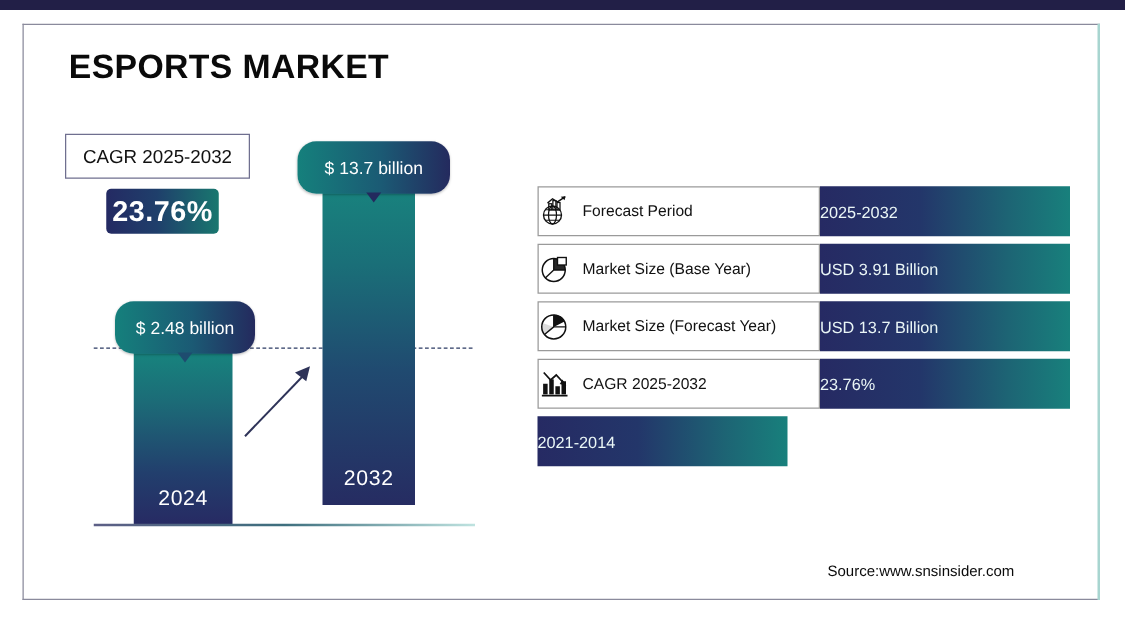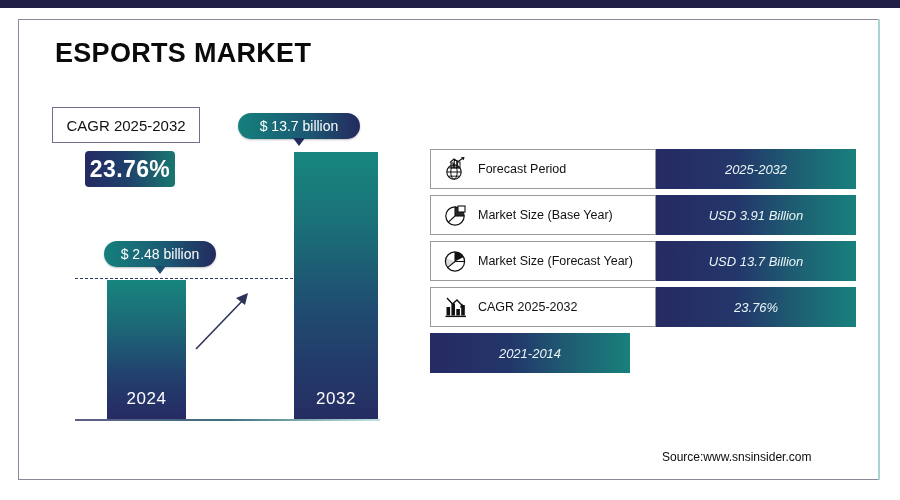"$ 13.7 billion" .pill { height: 26px -> 42px }
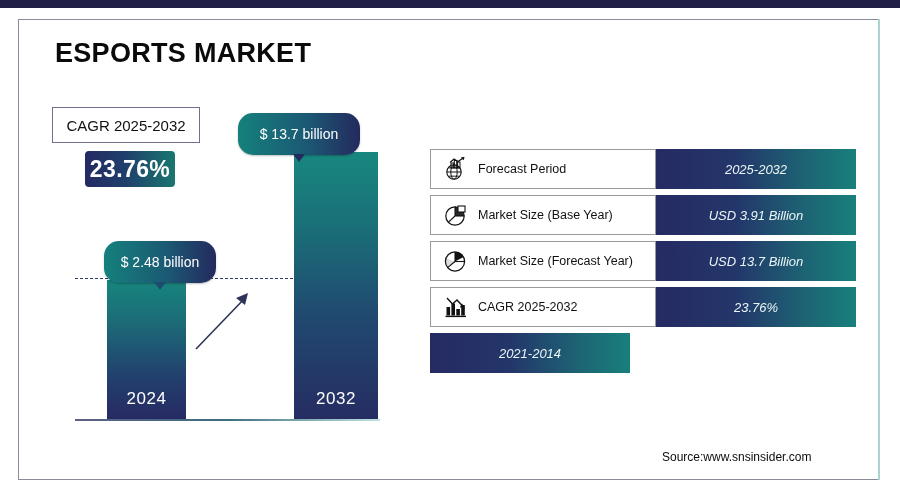"Forecast Period" .tlabel { padding-left: 12px -> 0 }
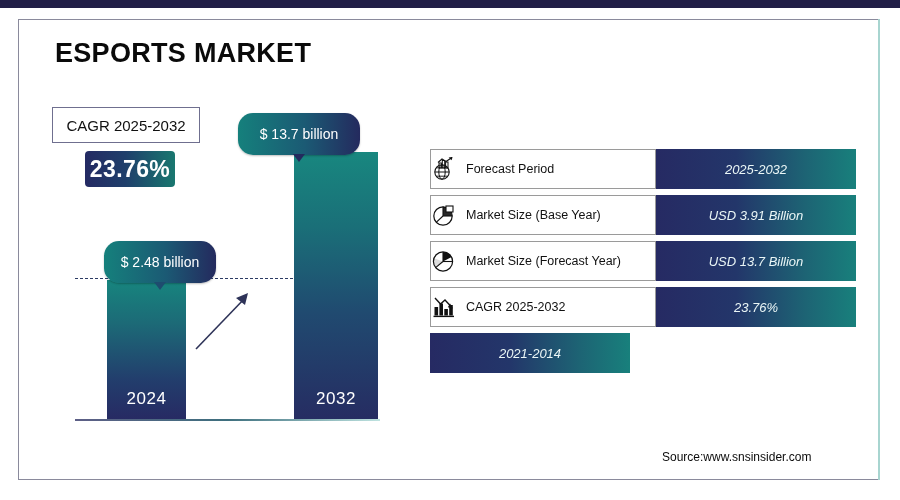"2025-2032" .tvalue { font-style: italic -> none; justify-content: center -> none }
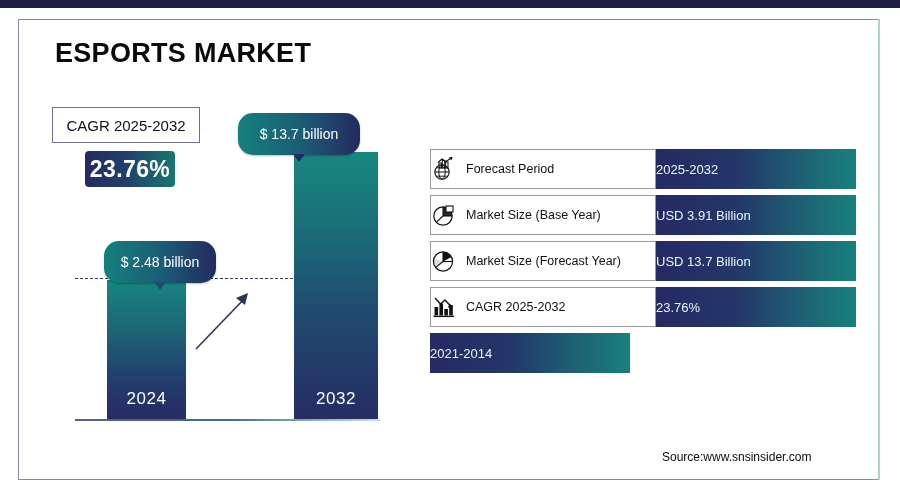"$ 2.48 billion" #pill2024 { left: 104px -> 92px }
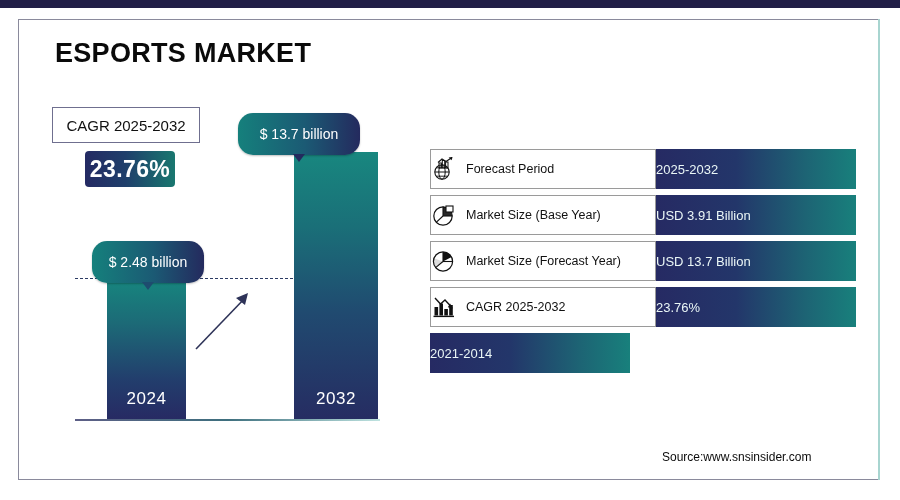"2032" #bar2032 { margin-left: 36px -> none; top: 152px -> 136px; width: 84px -> 74px }
